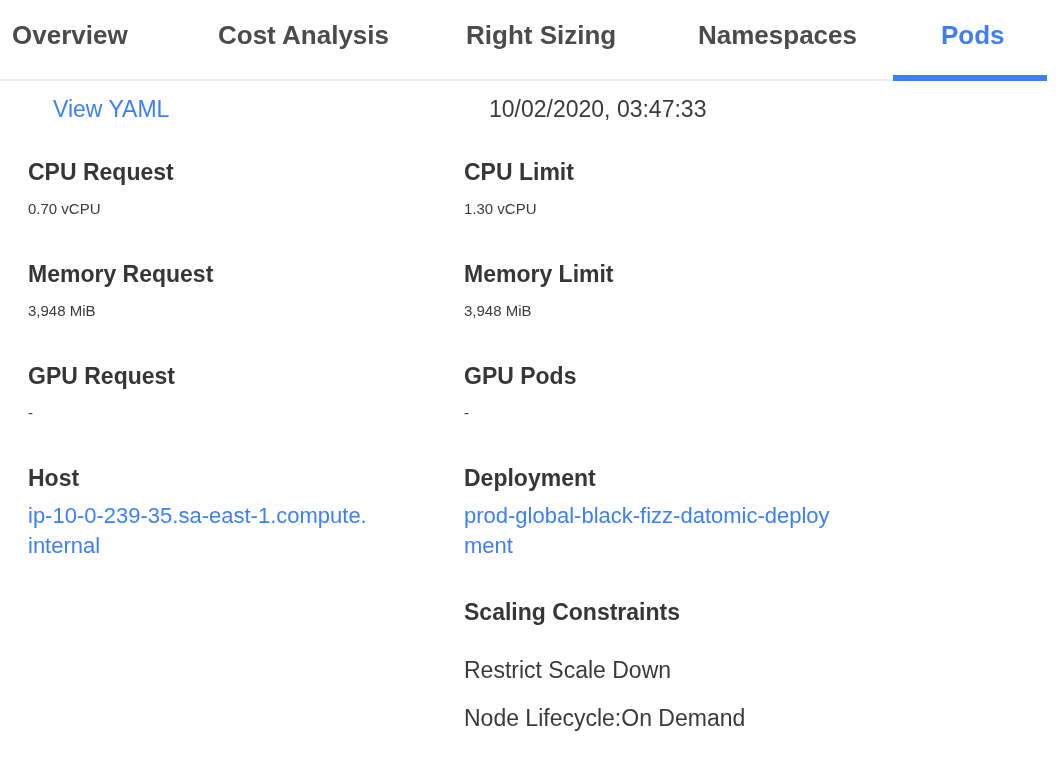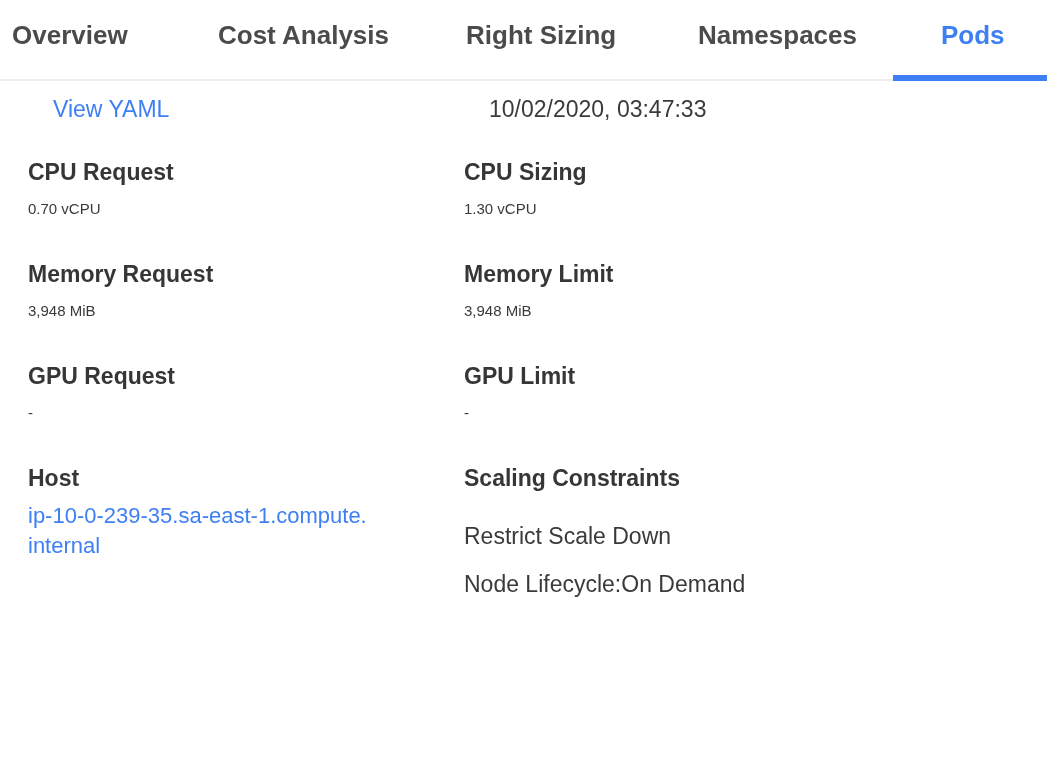"CPU Sizing" div.field-label { text: Sizing -> Limit }
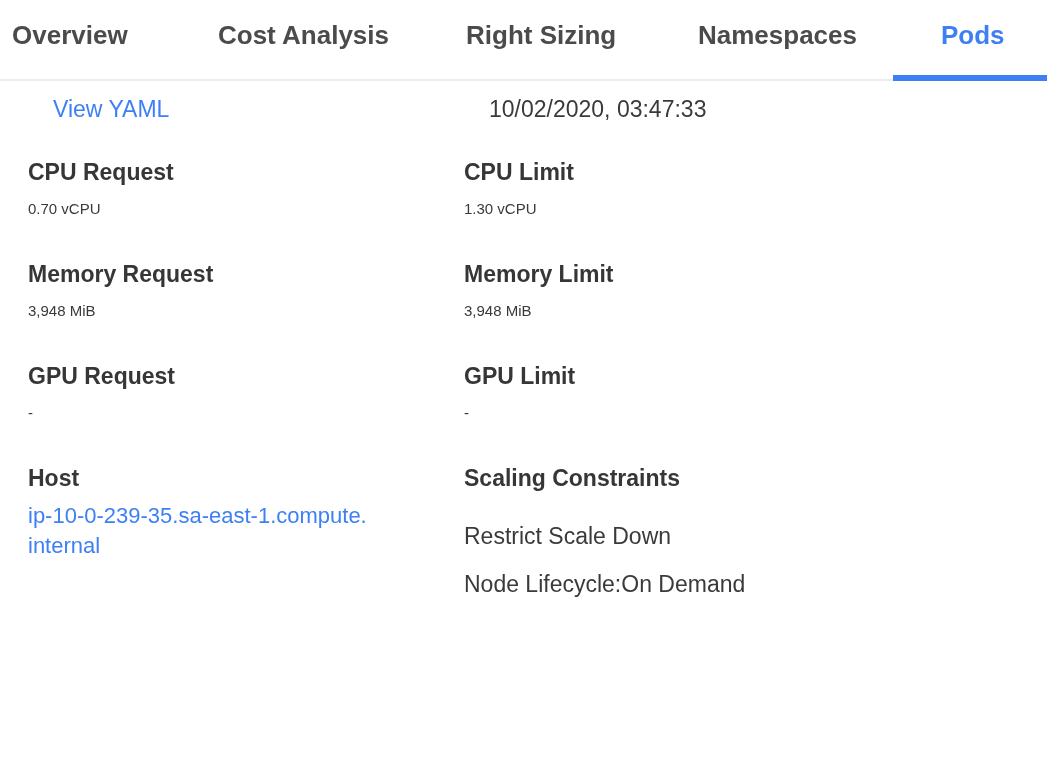"GPU Limit" div.field-label { text: Limit -> Pods }
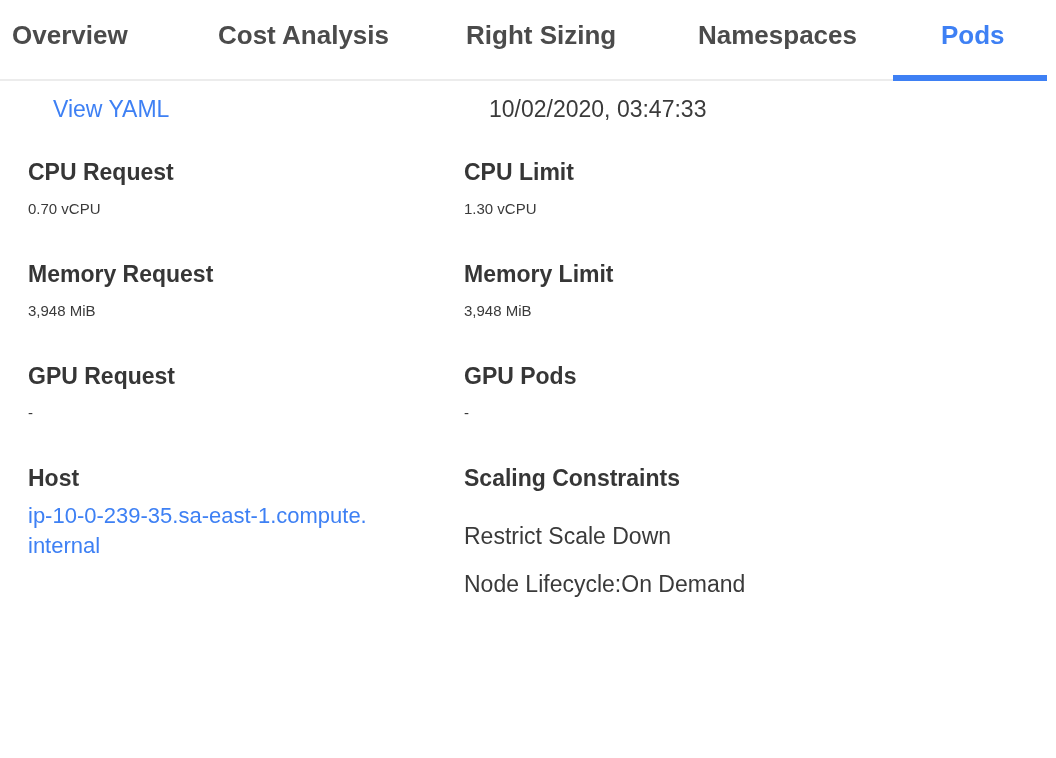"Deployment" div.group { html: none -> <div> <div>Deployment</div> <a>prod-global-black-fizz-datomic-deployment</a> </div> }
